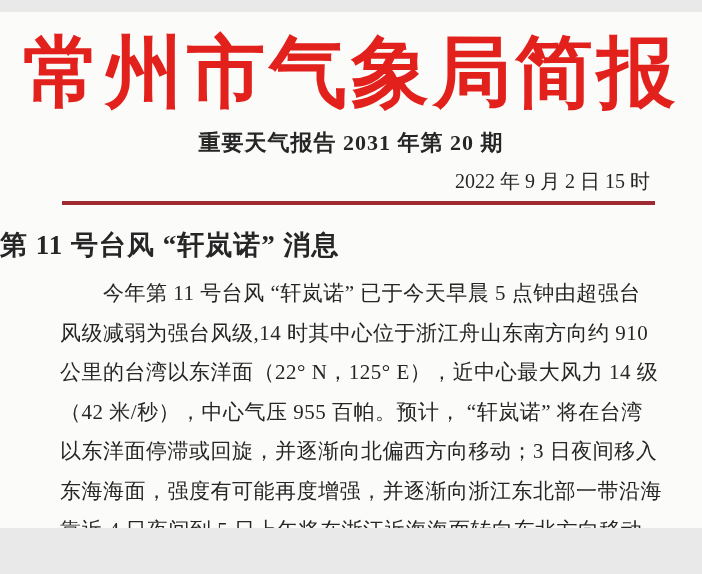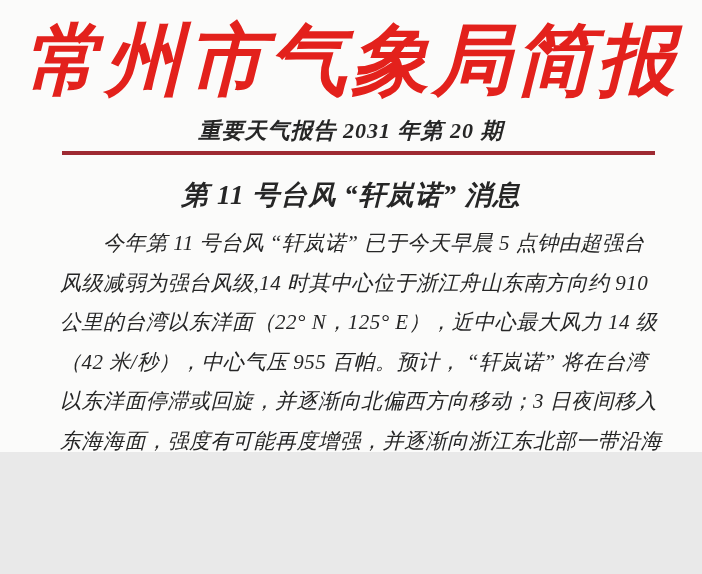"常州市气象局简报" .page { font-style: italic -> none; height: 452px -> 516px; margin: 0 auto -> 12px auto }
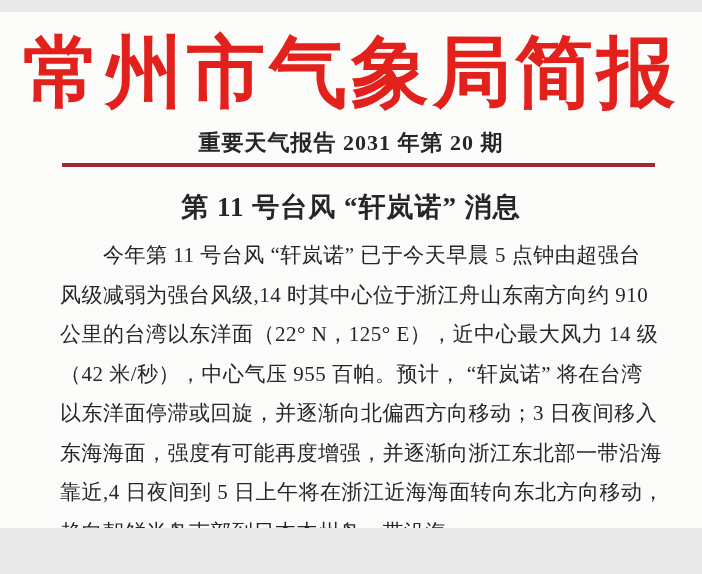"2022 年 9 月 2" div.date-line { html: none -> <div>2022 年 9 月 2 日 15 时</div> }
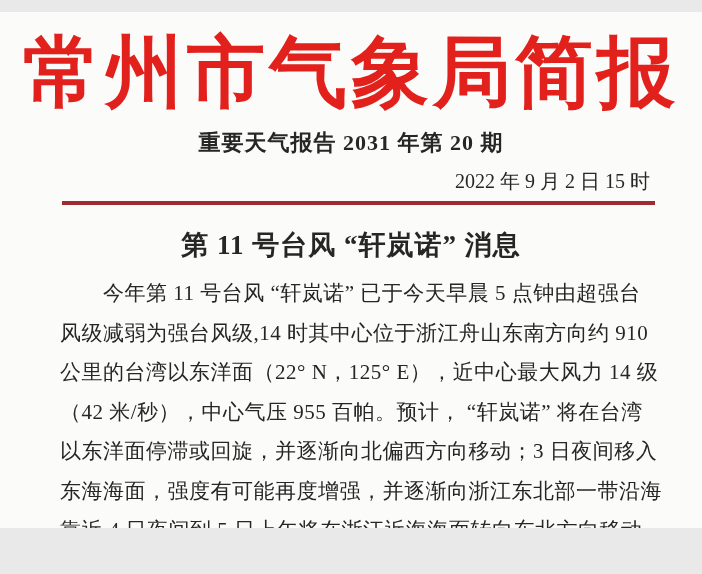"第 11 号台风 “轩岚诺” 消息" .headline { text-align: center -> none }
